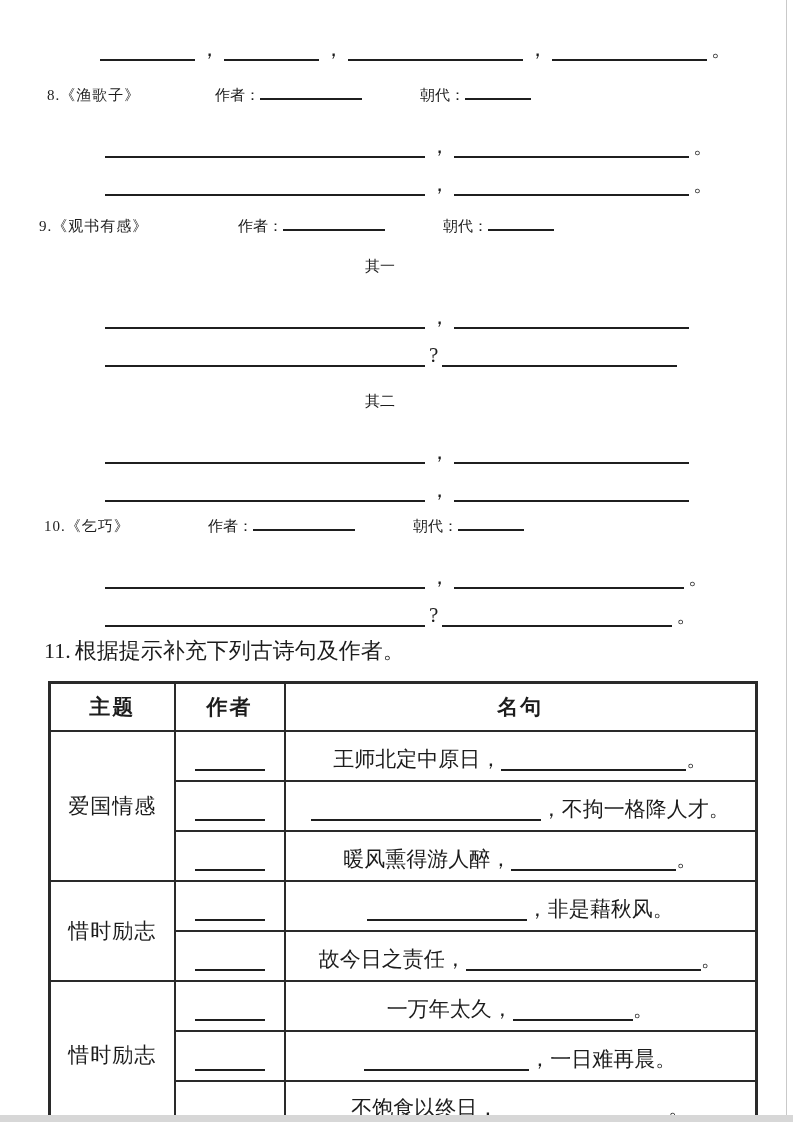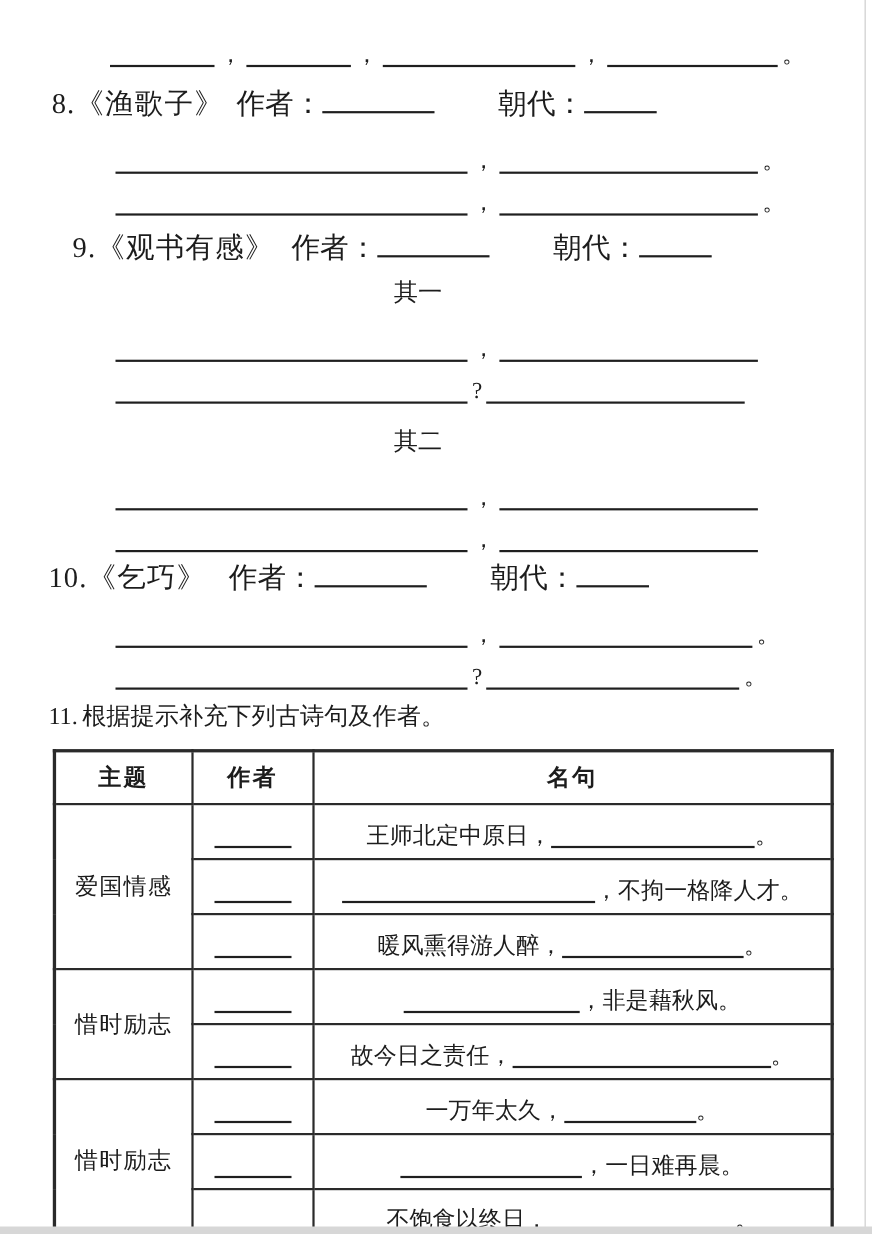"8.《渔歌子》" .item-header { font-size: 26px -> 15px }
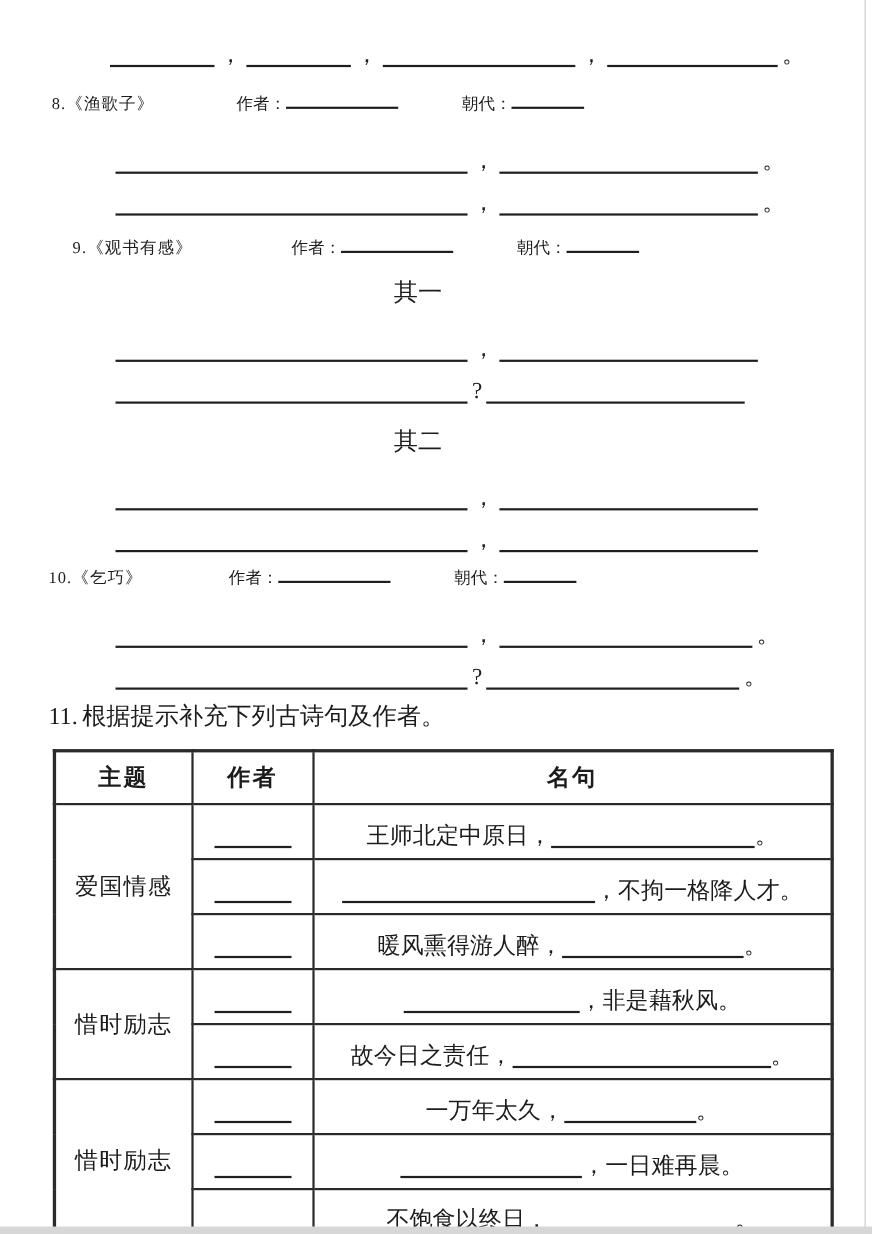"9.《观书有感》" .ih9 { margin: 16px 0 0 66px -> 16px 0 0 39px }
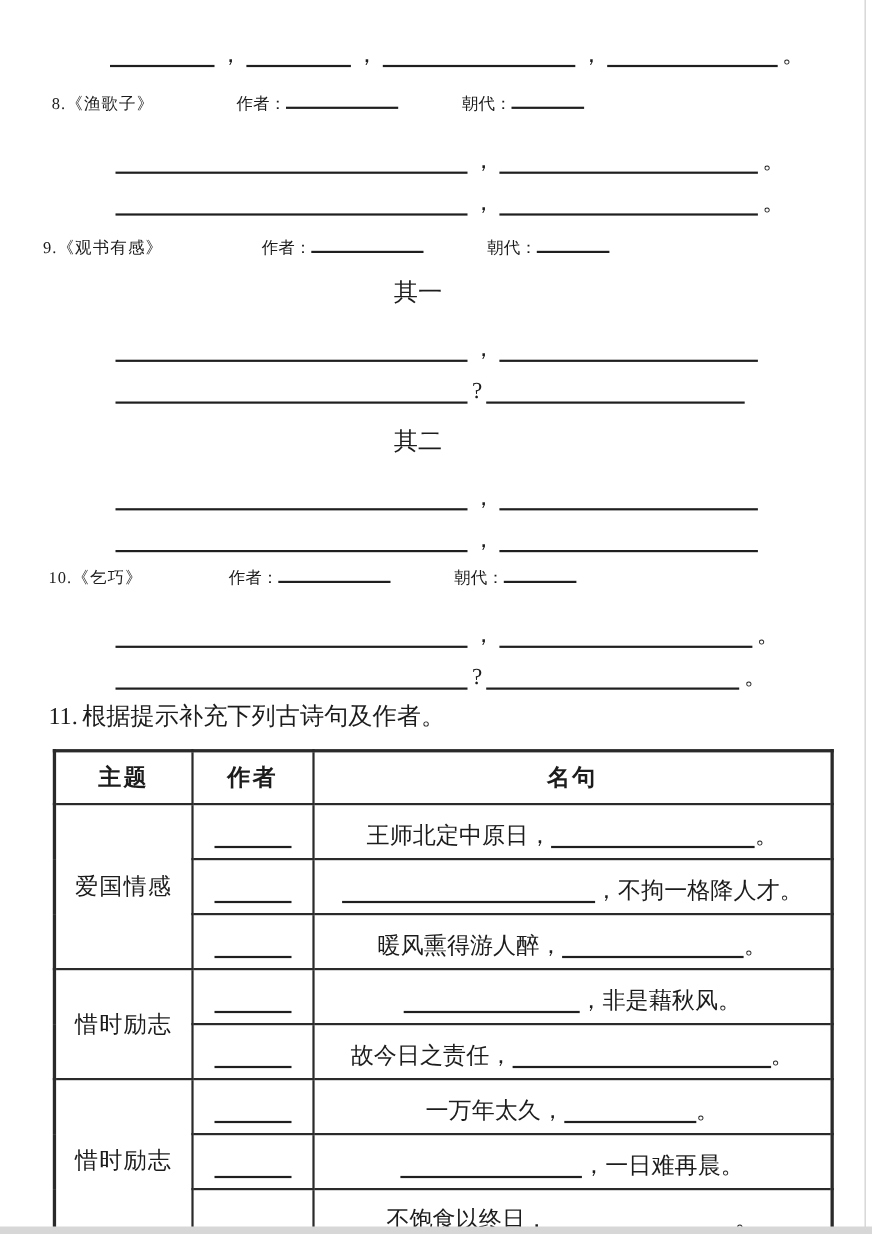"其一" .subtitle { font-size: 22px -> 15px }
